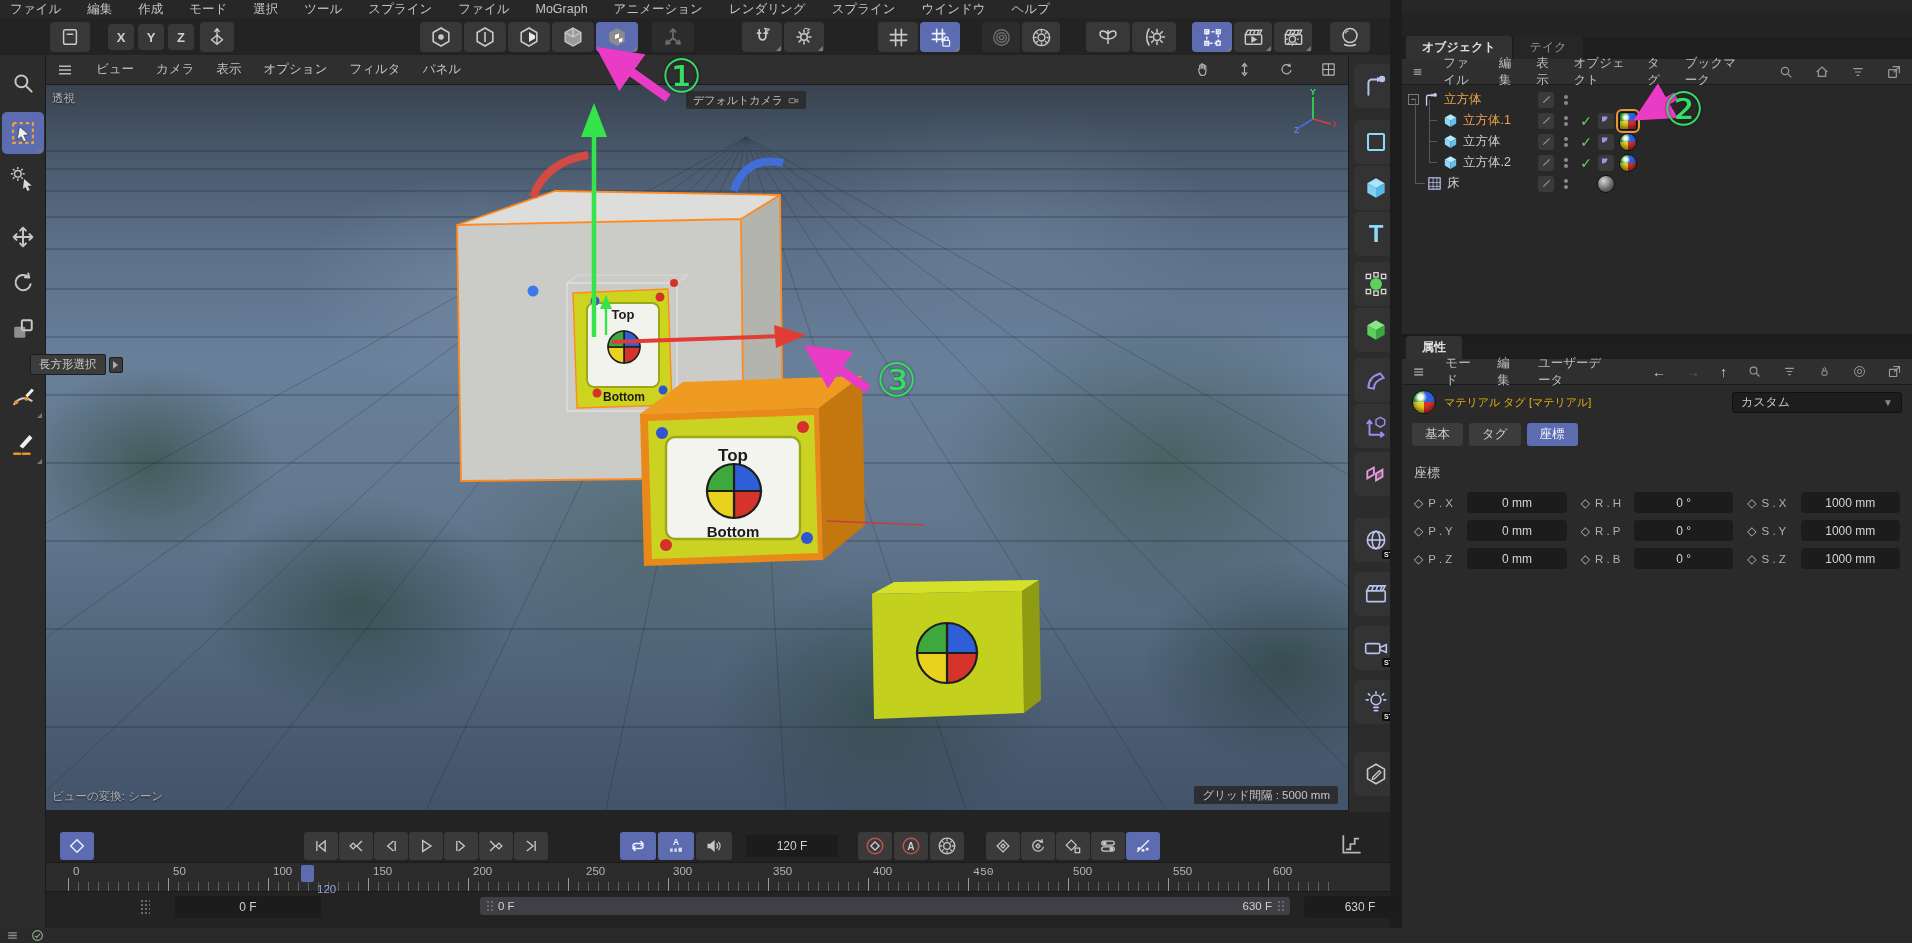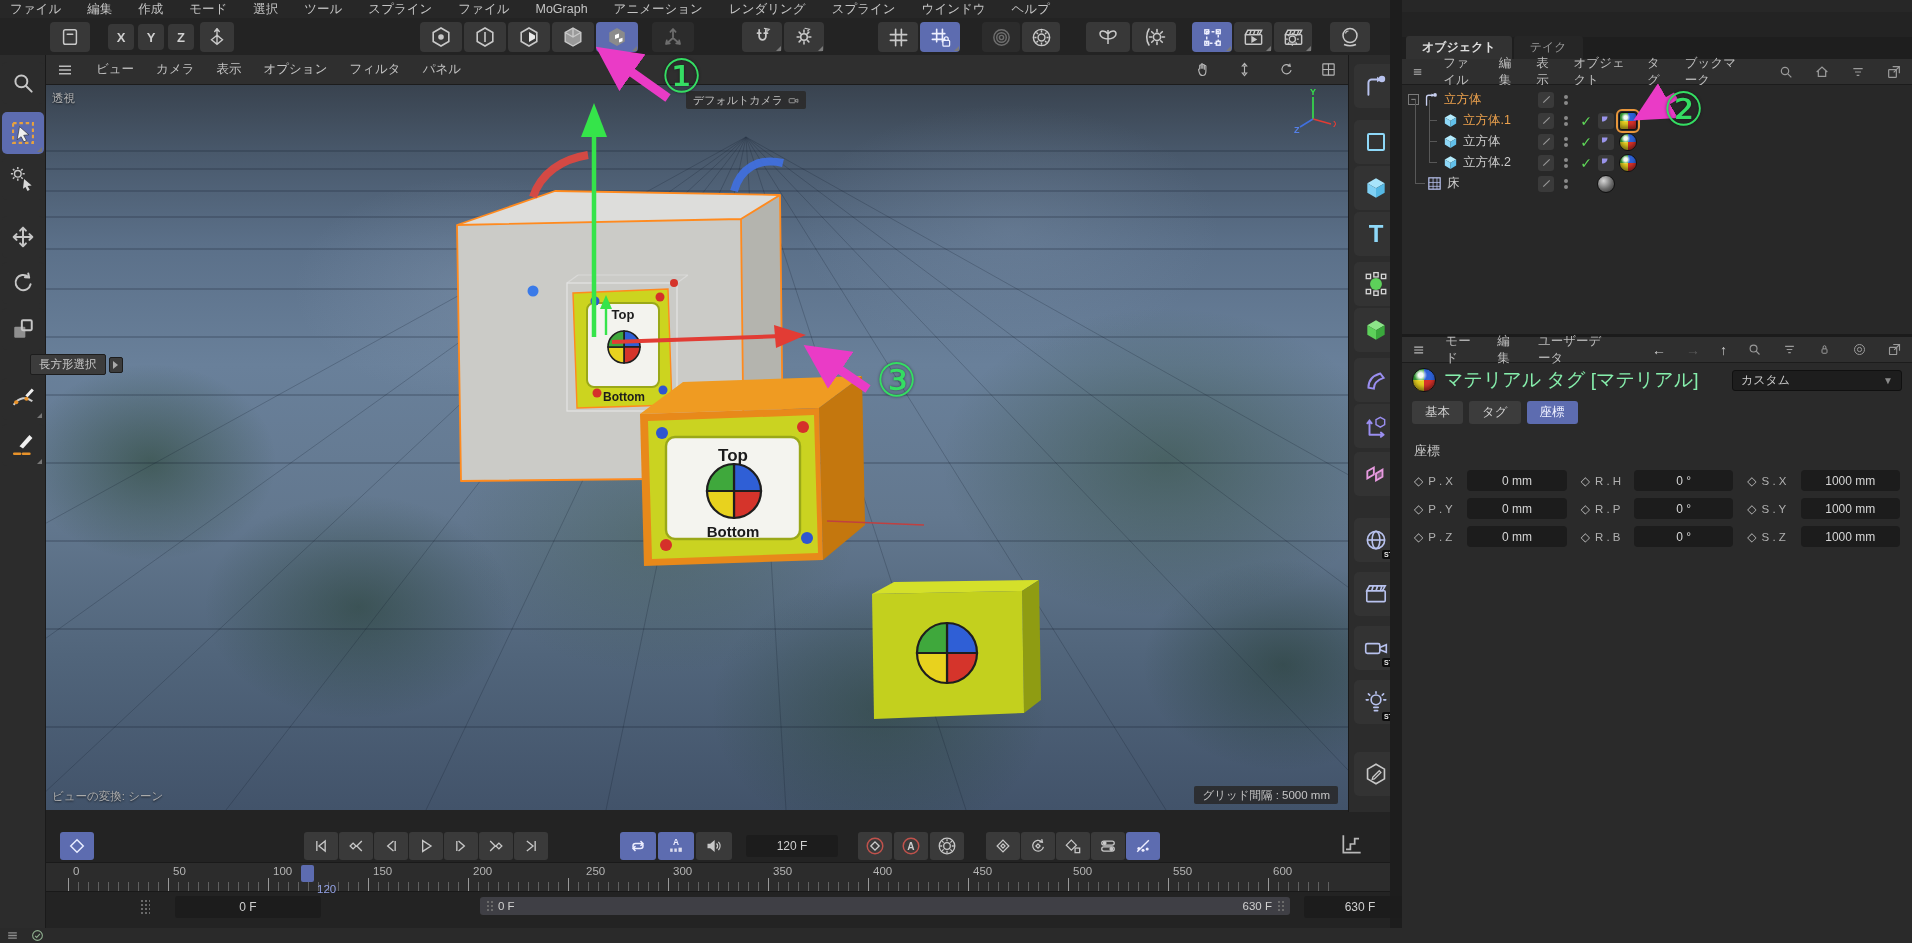"属性" div.tabstrip { html: none -> <div> <span>属性</span> </div> }
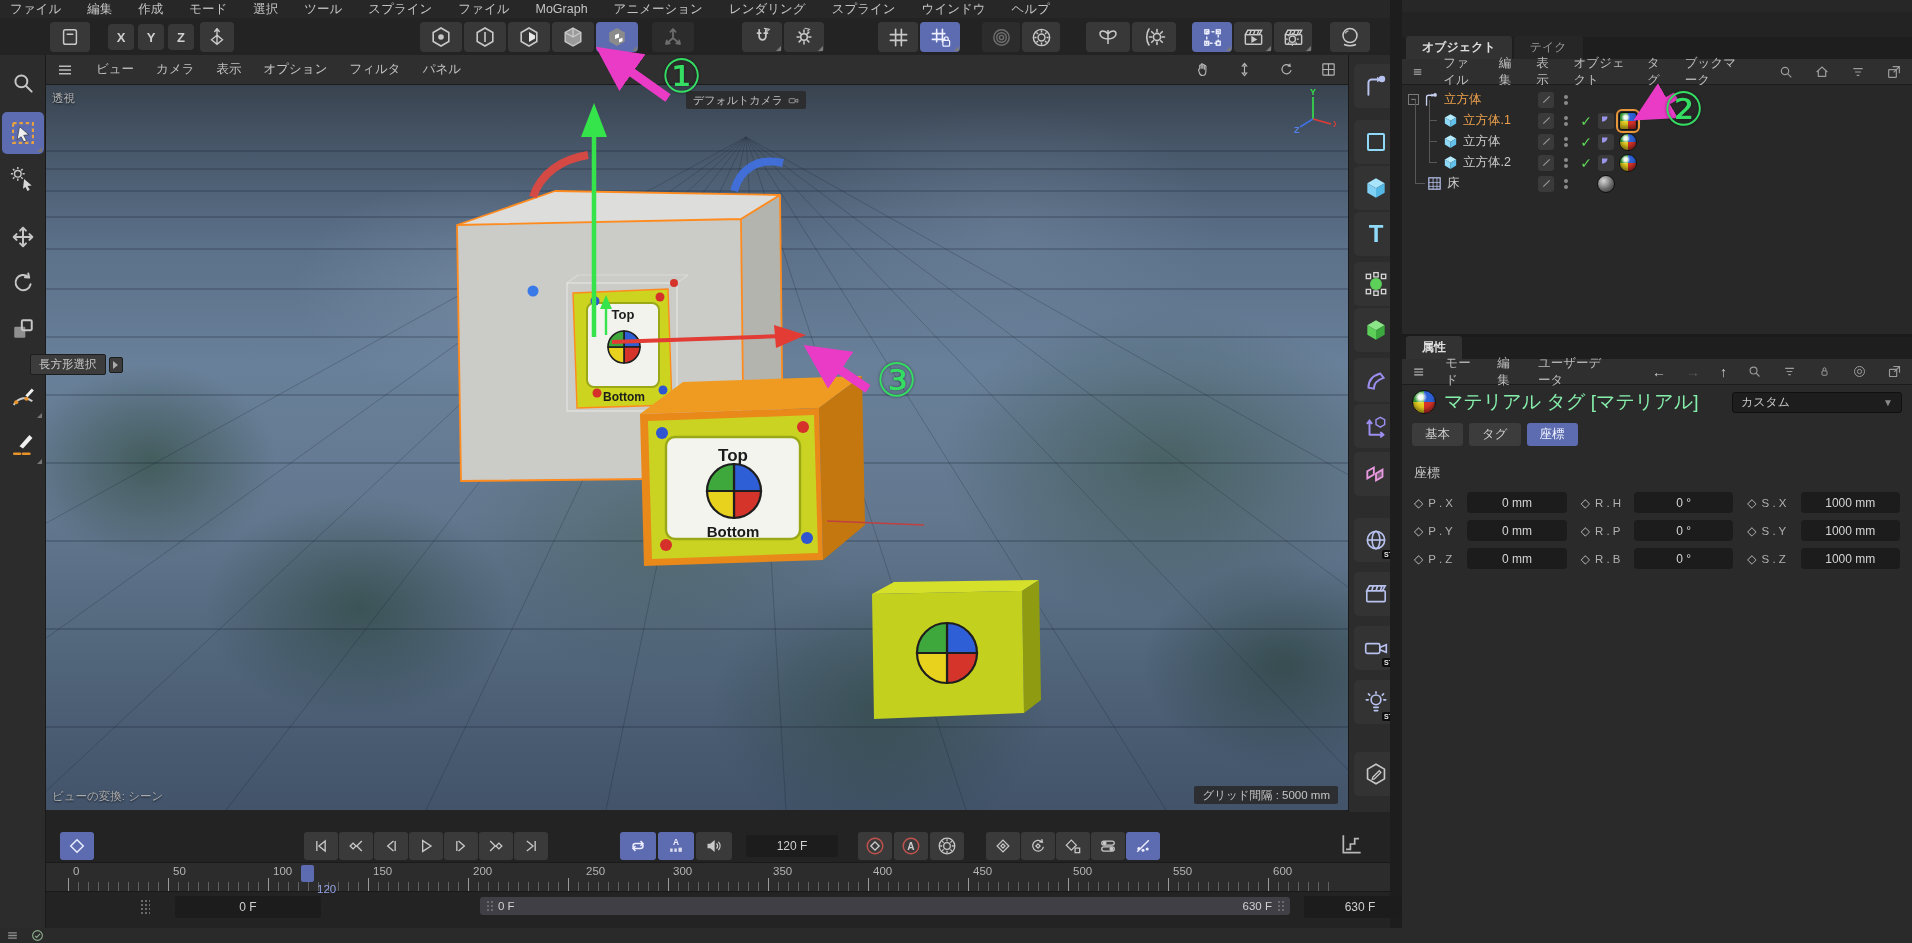"マテリアル タグ [マテリアル]" .attr-head .ttl { color: #86efac -> #eab308; font-size: 19px -> 11px }
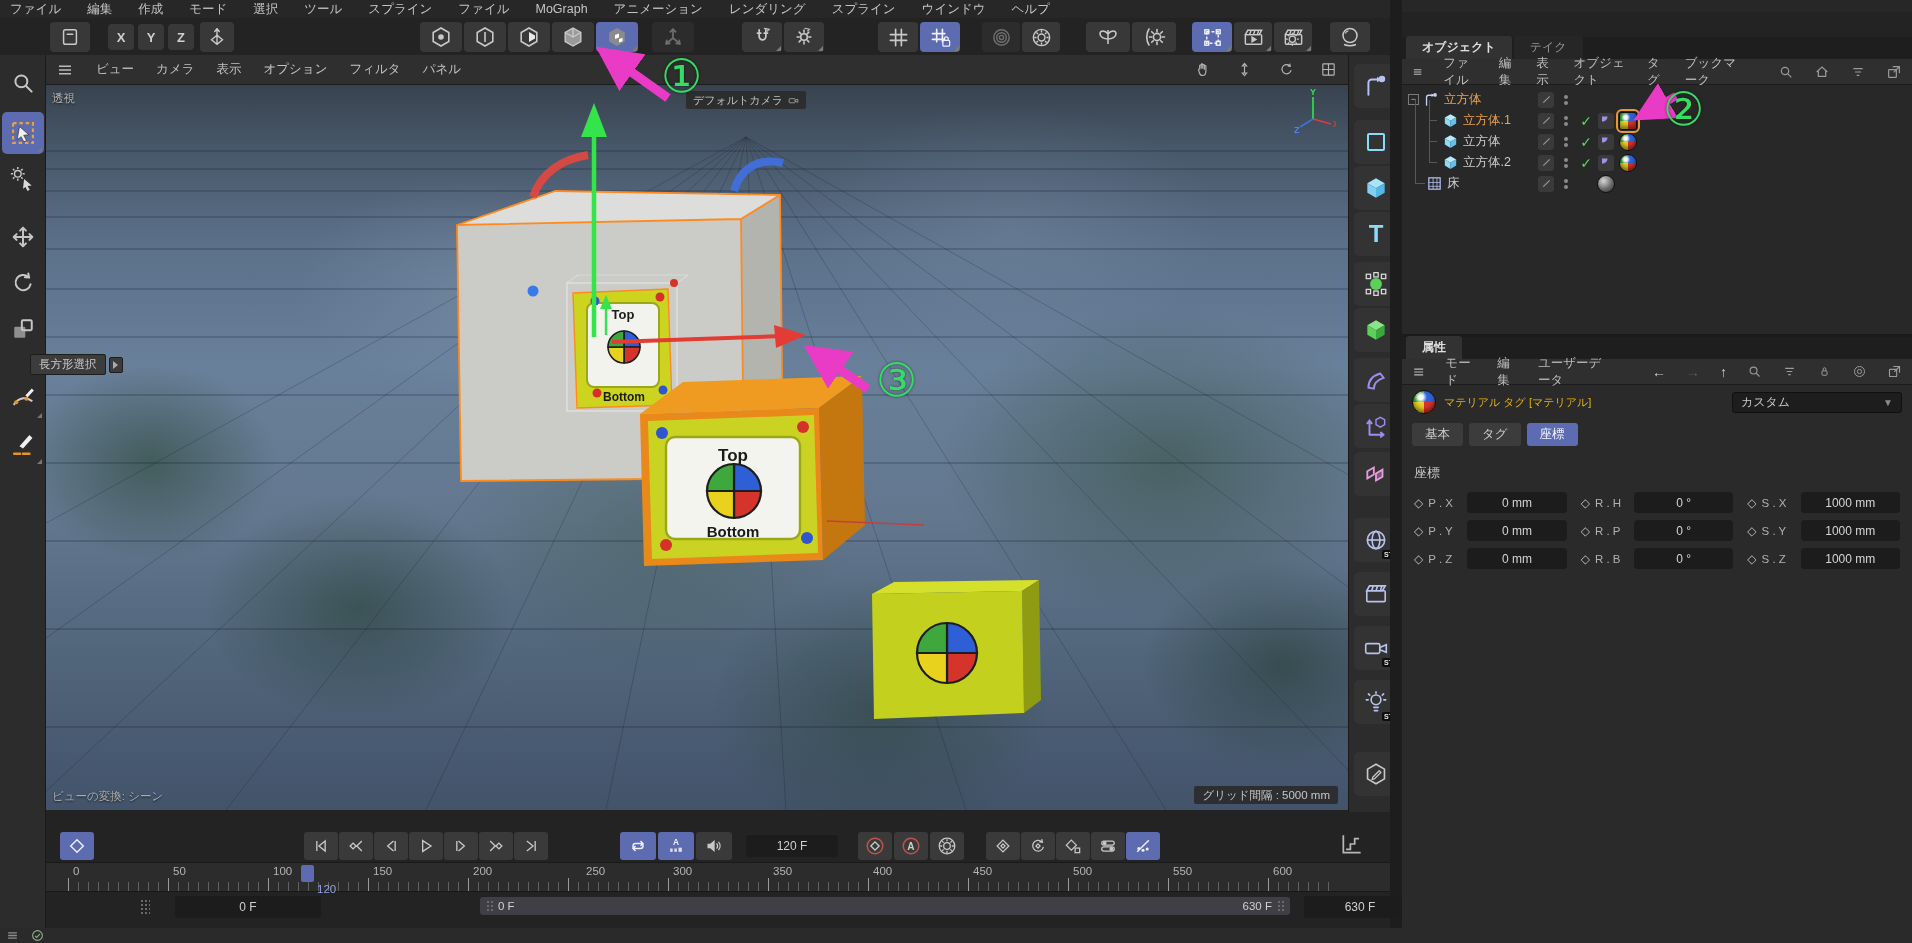"450" div.tick-label { font-family: none -> Liberation Mono, monospace }
